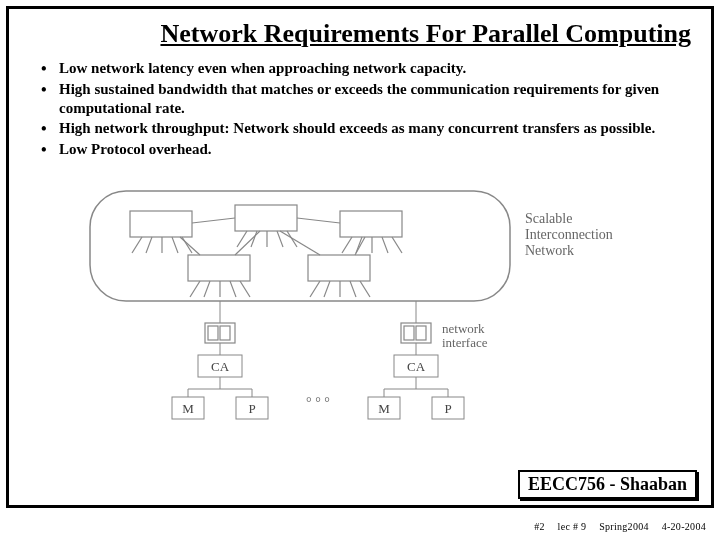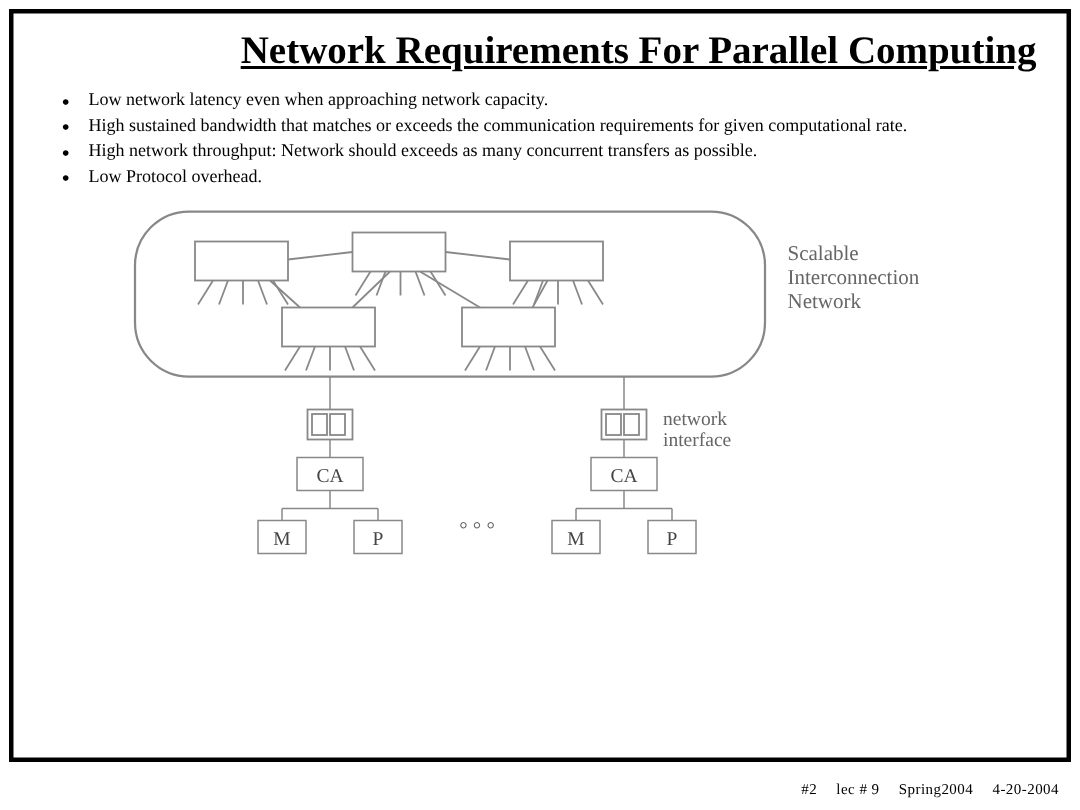"Low network latency even when" .bullets { font-size: 12px -> 15px; font-weight: normal -> bold; margin-bottom: 8px -> 24px }
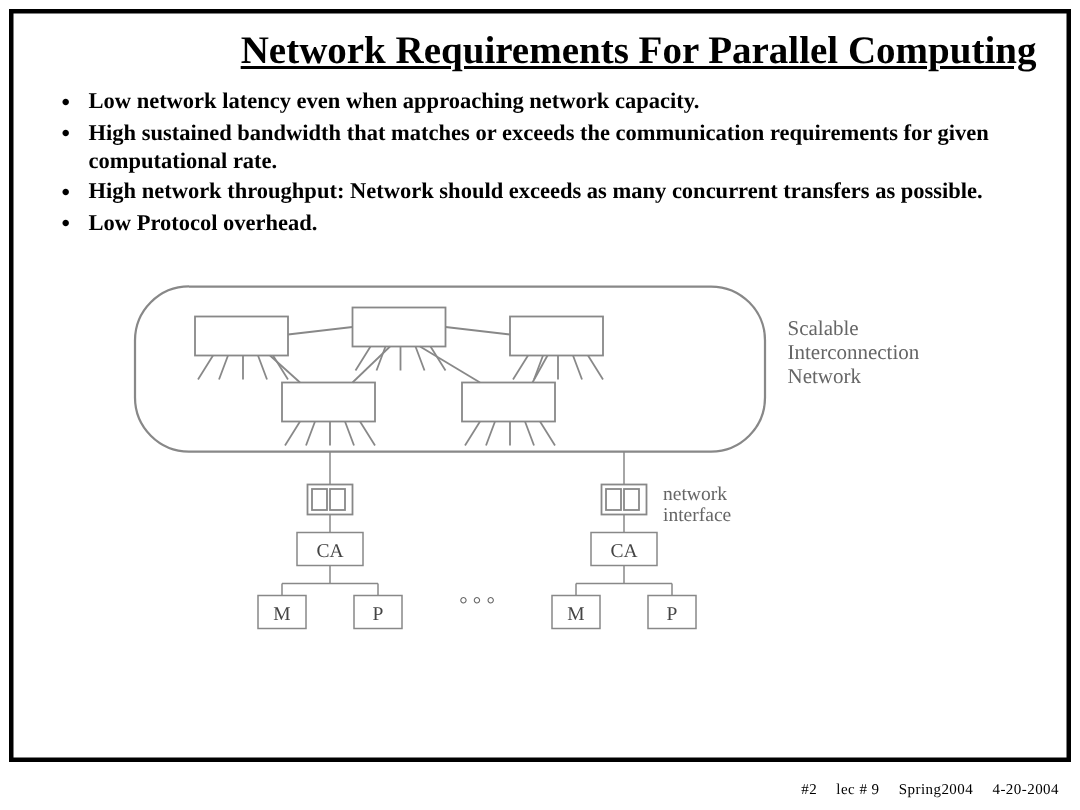"EECC756 - Shaaban" div.course-box { html: none -> <div>EECC756 - Shaaban</div> }
